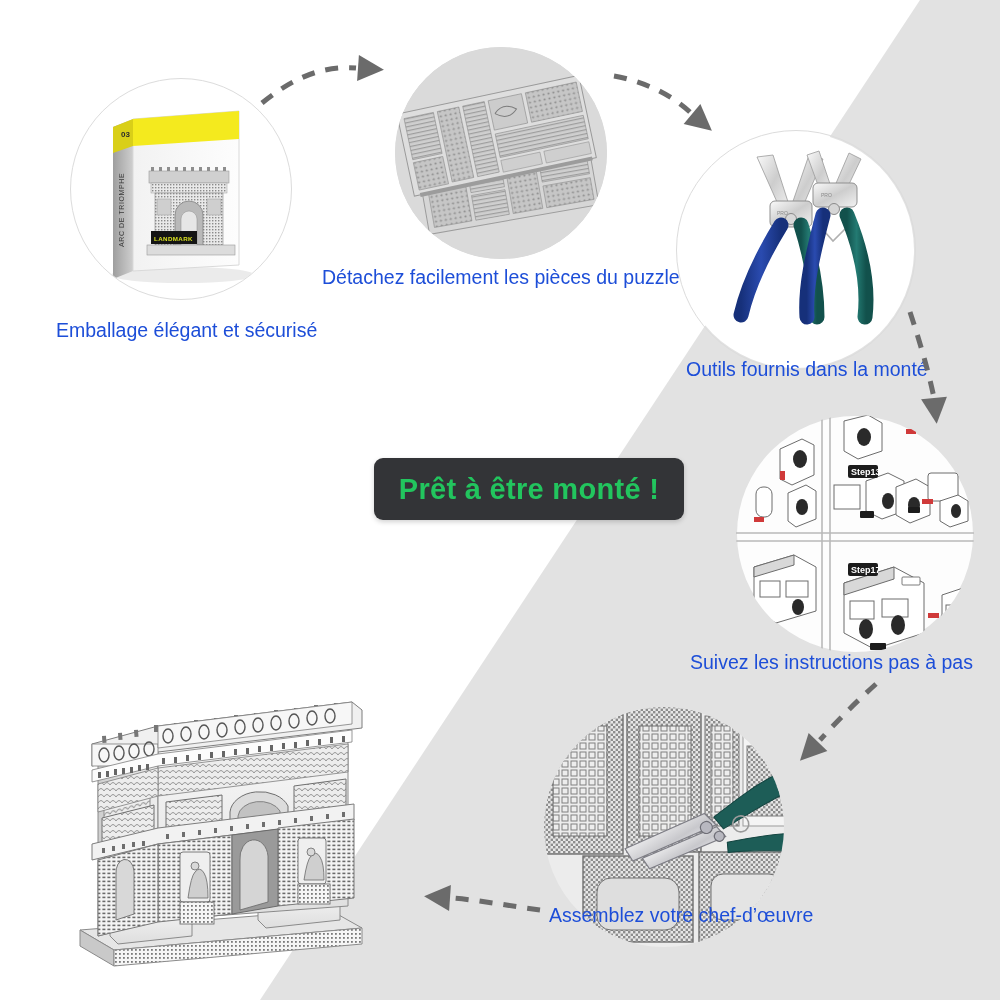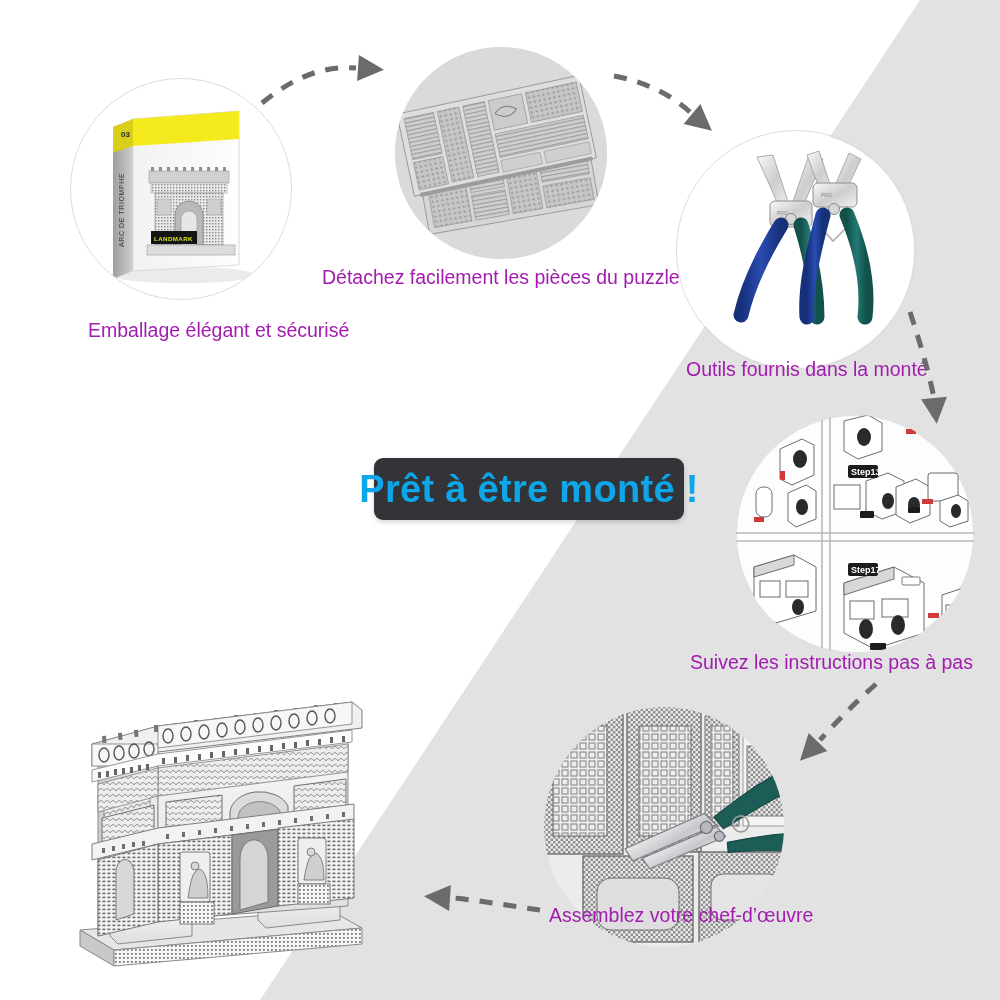"Détachez facilement les pièces du" .caption { color: #a21caf -> #1d4ed8 }
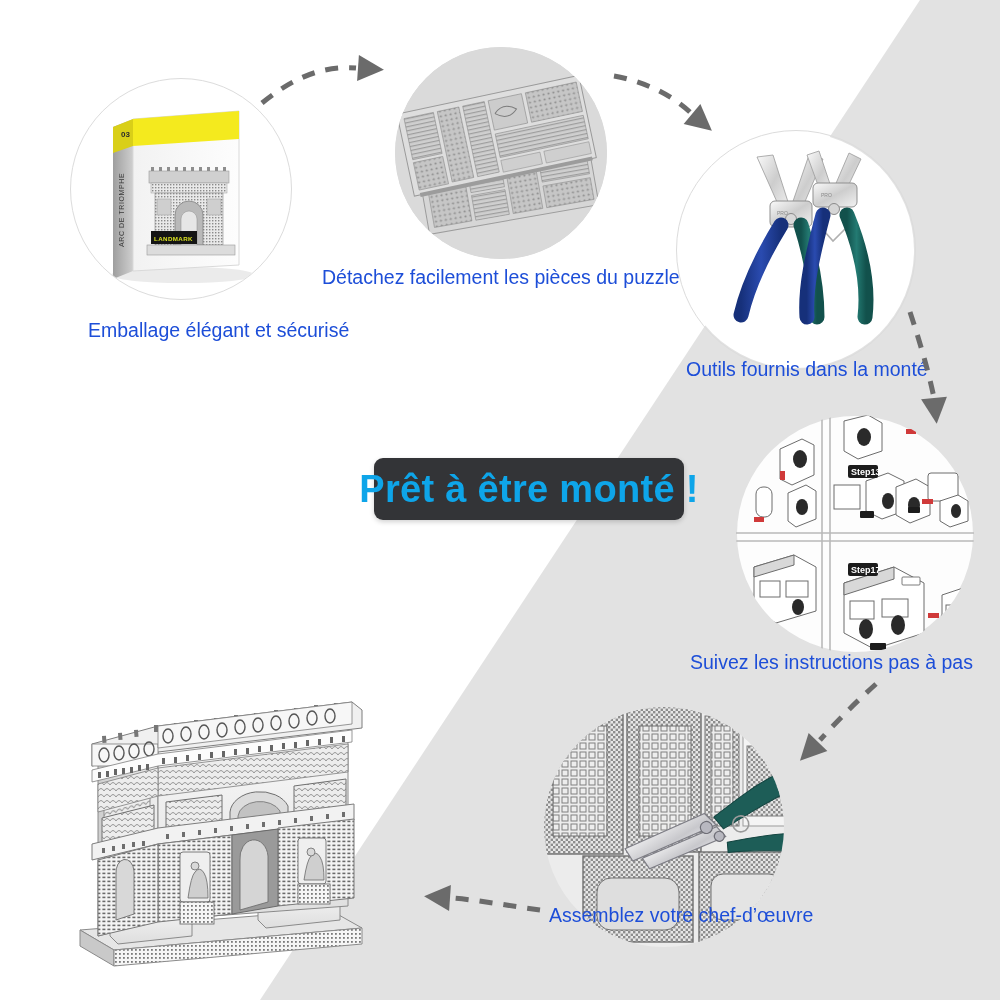"Emballage élégant et sécurisé" div.caption { margin-left: 32px -> none }
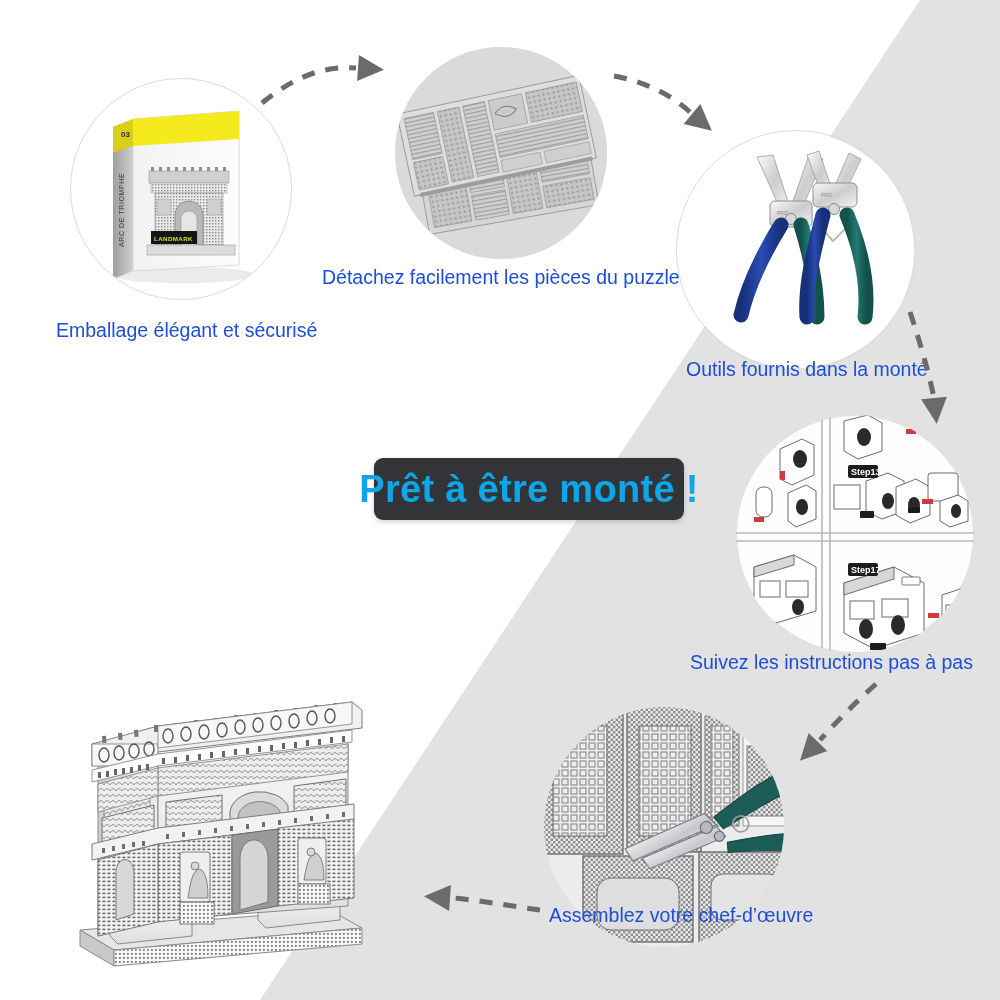"Prêt à être monté !" .banner-text { color: #0ea5e9 -> #22c55e; font-size: 38px -> 29px }
